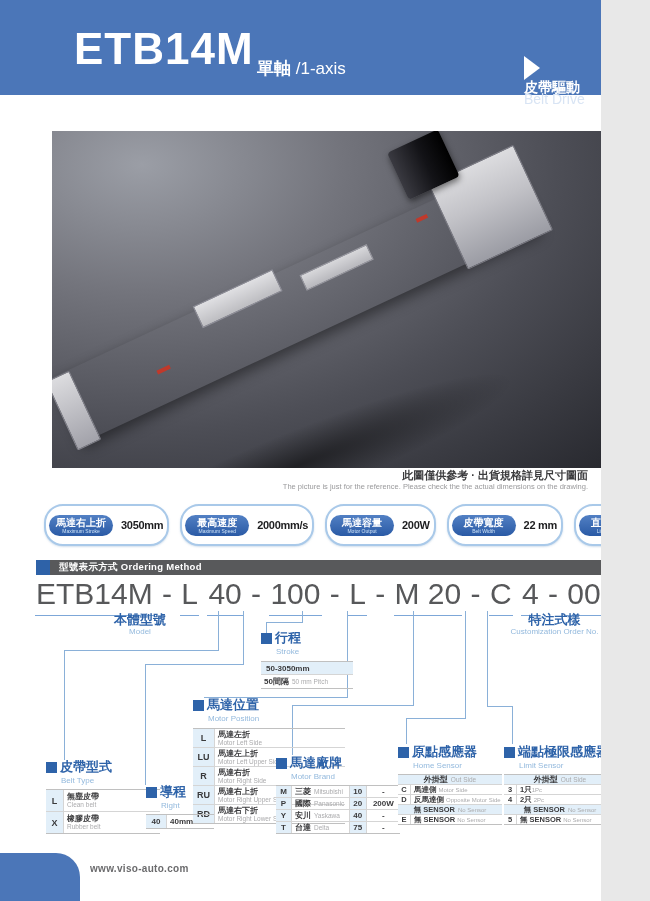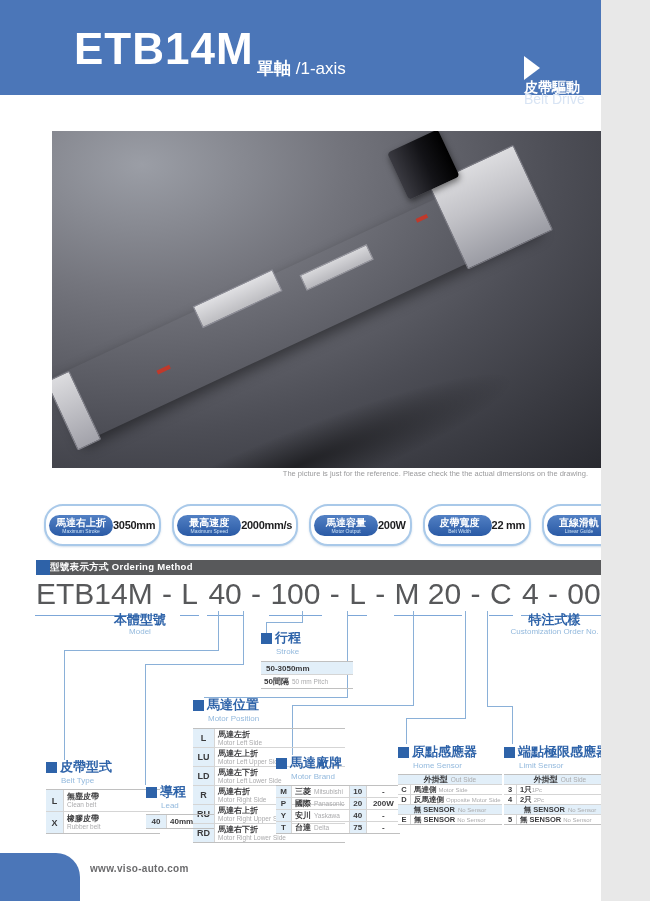"此圖僅供參考 · 出貨規格詳見尺寸圖面" div.note-zh { html: none -> <div>此圖僅供參考 · 出貨規格詳見尺寸圖面</div> }
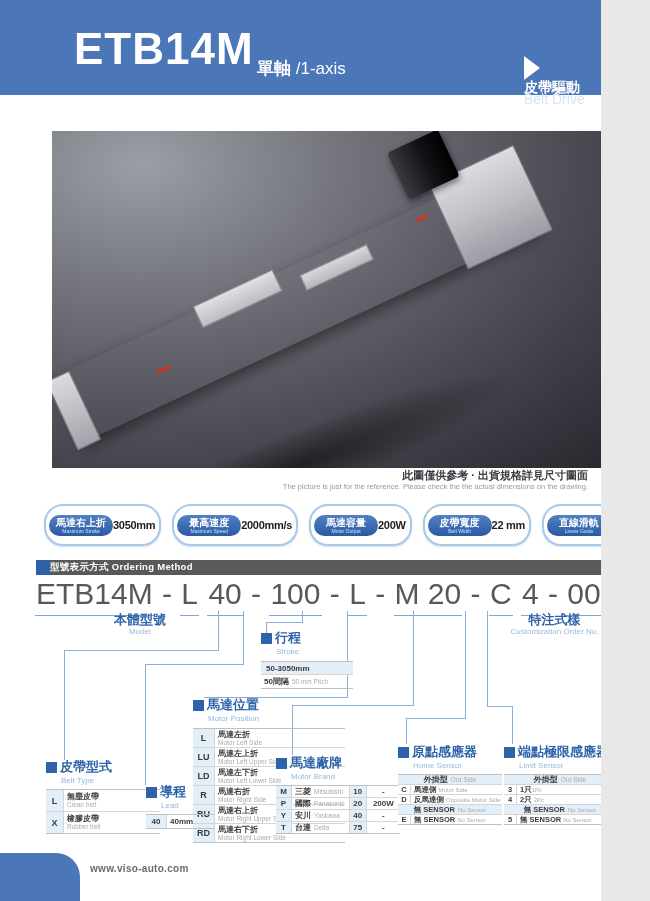"3050mm" .badge-value { margin-left: 0 -> 8px }
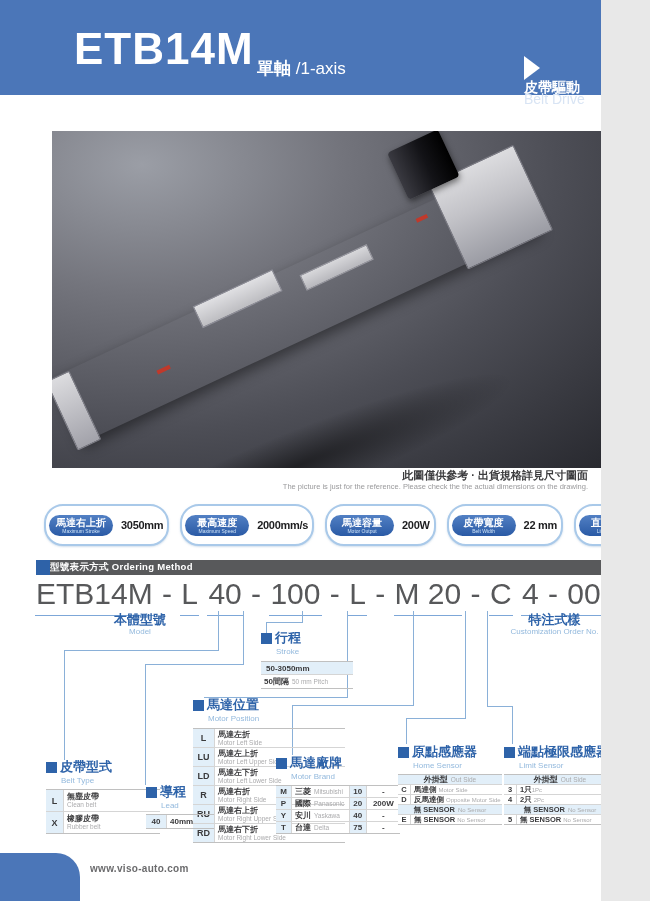"型號表示方式 Ordering Method" .section-title { padding-left: none -> 9px }
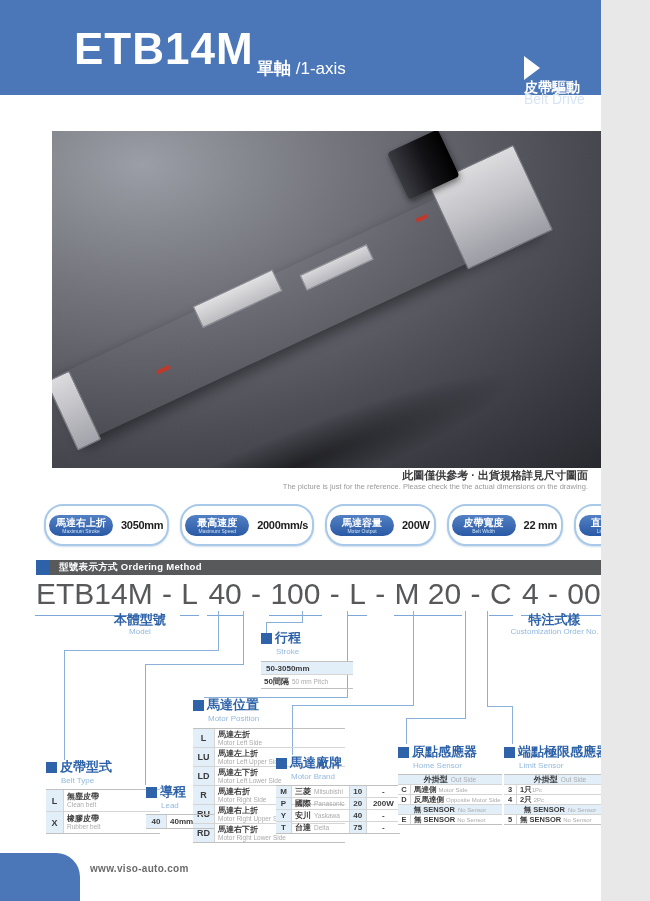"LD" div.trow { html: <div> <div>LD</div> <div> <div>馬達左下折</div> <div>Motor Left Lower Side</div> </div> </div> -> none }
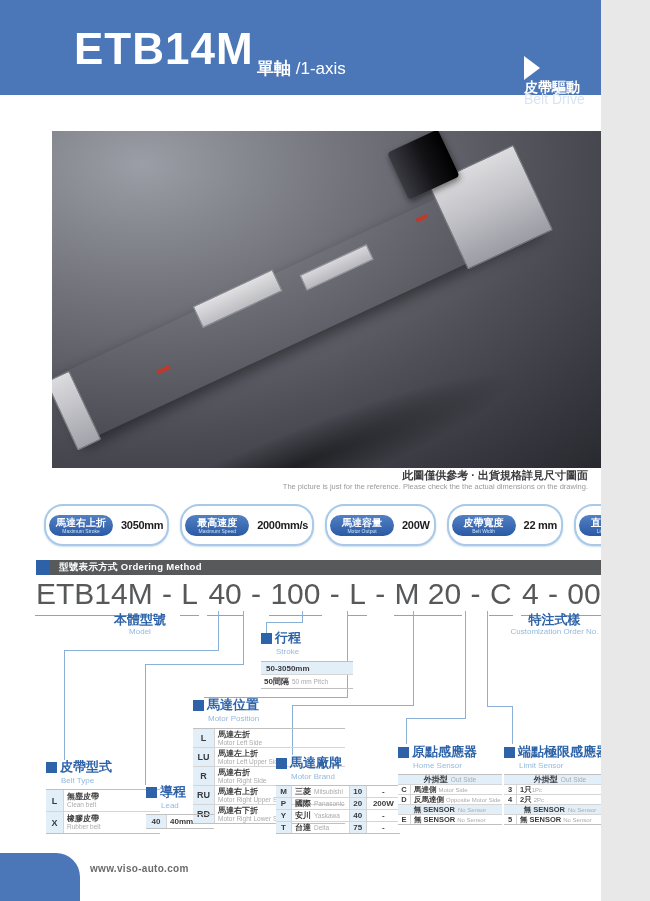"Lead" div.sec-en { text: Lead -> Right }
